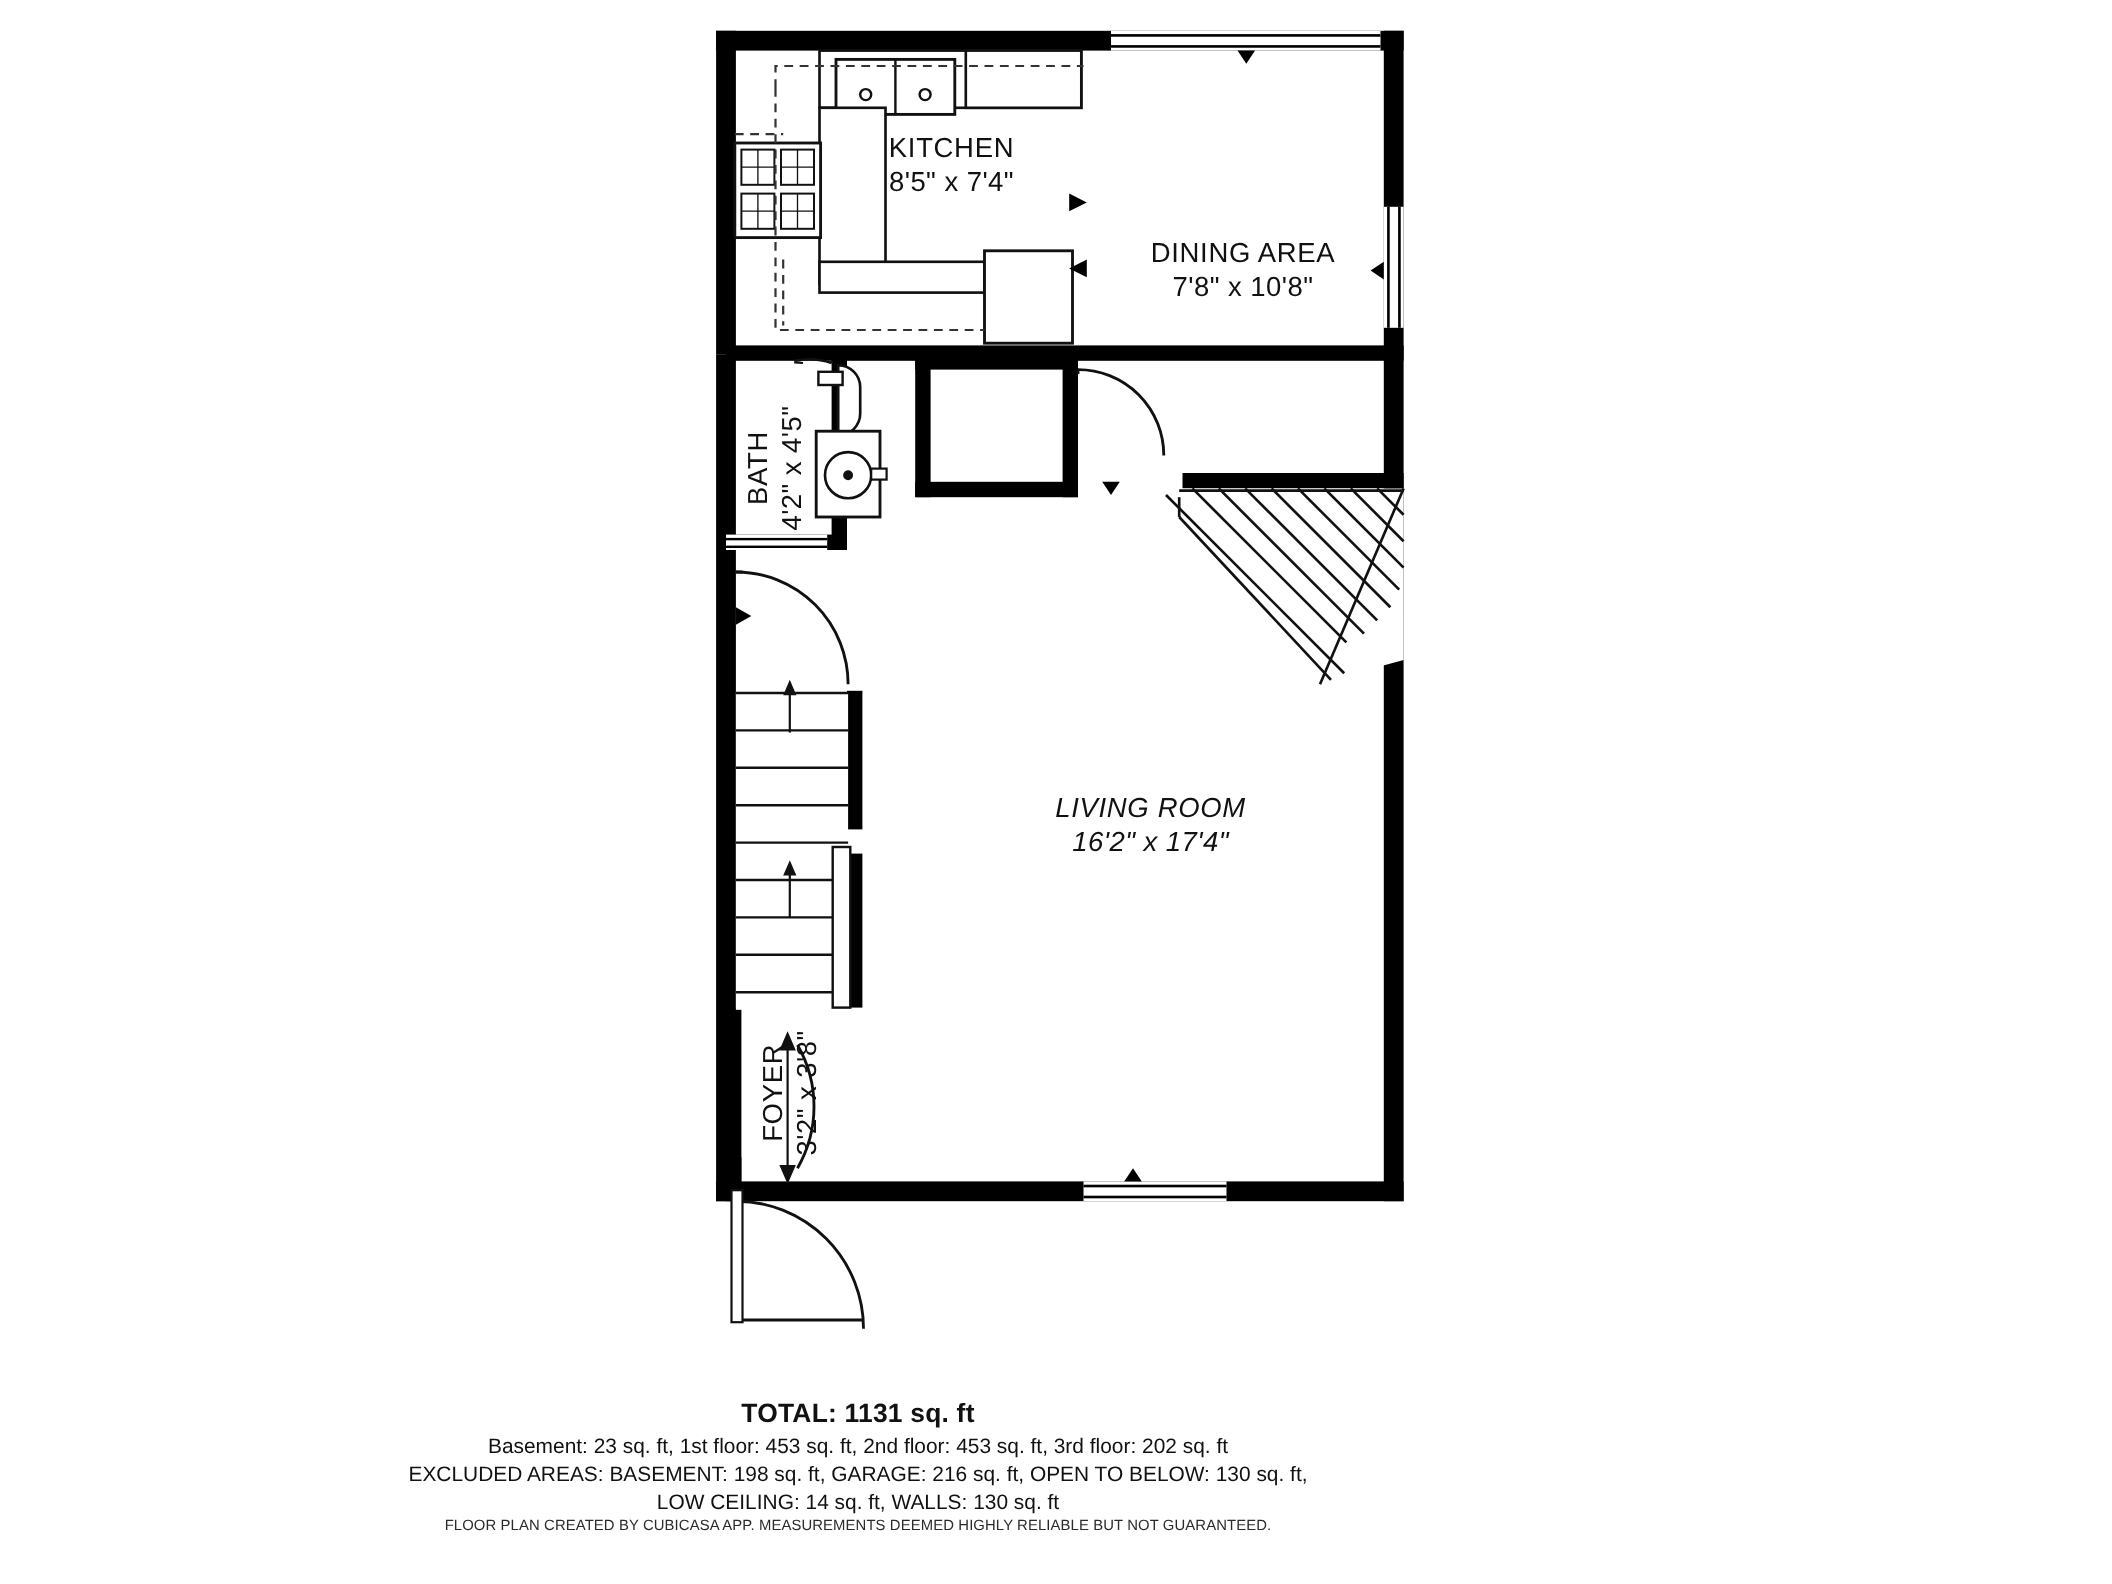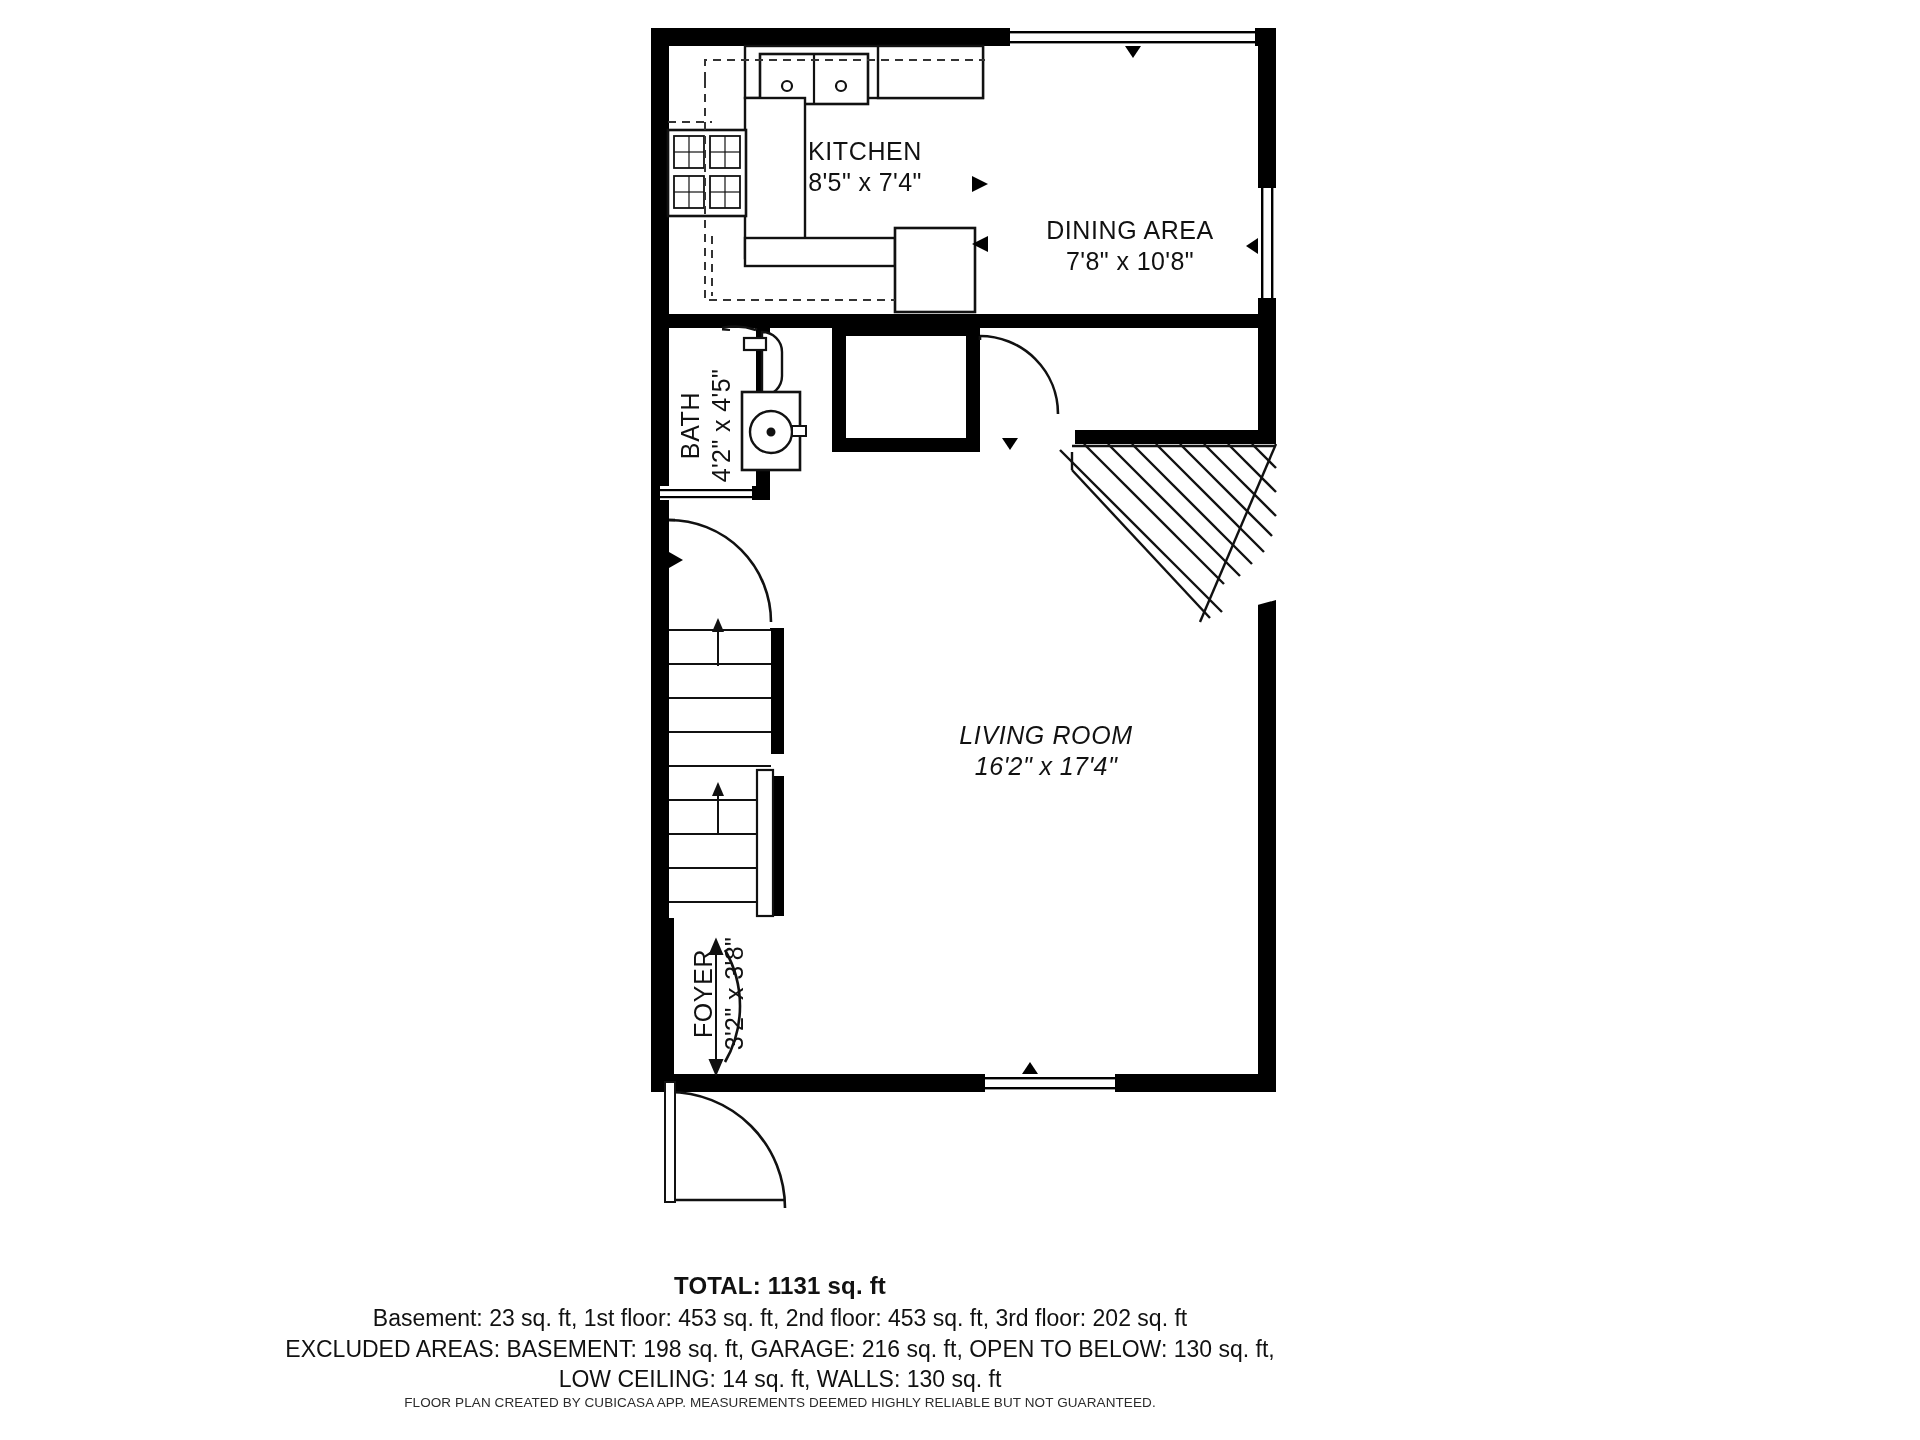"KITCHEN" div.room-label { top: 136px -> 120px }
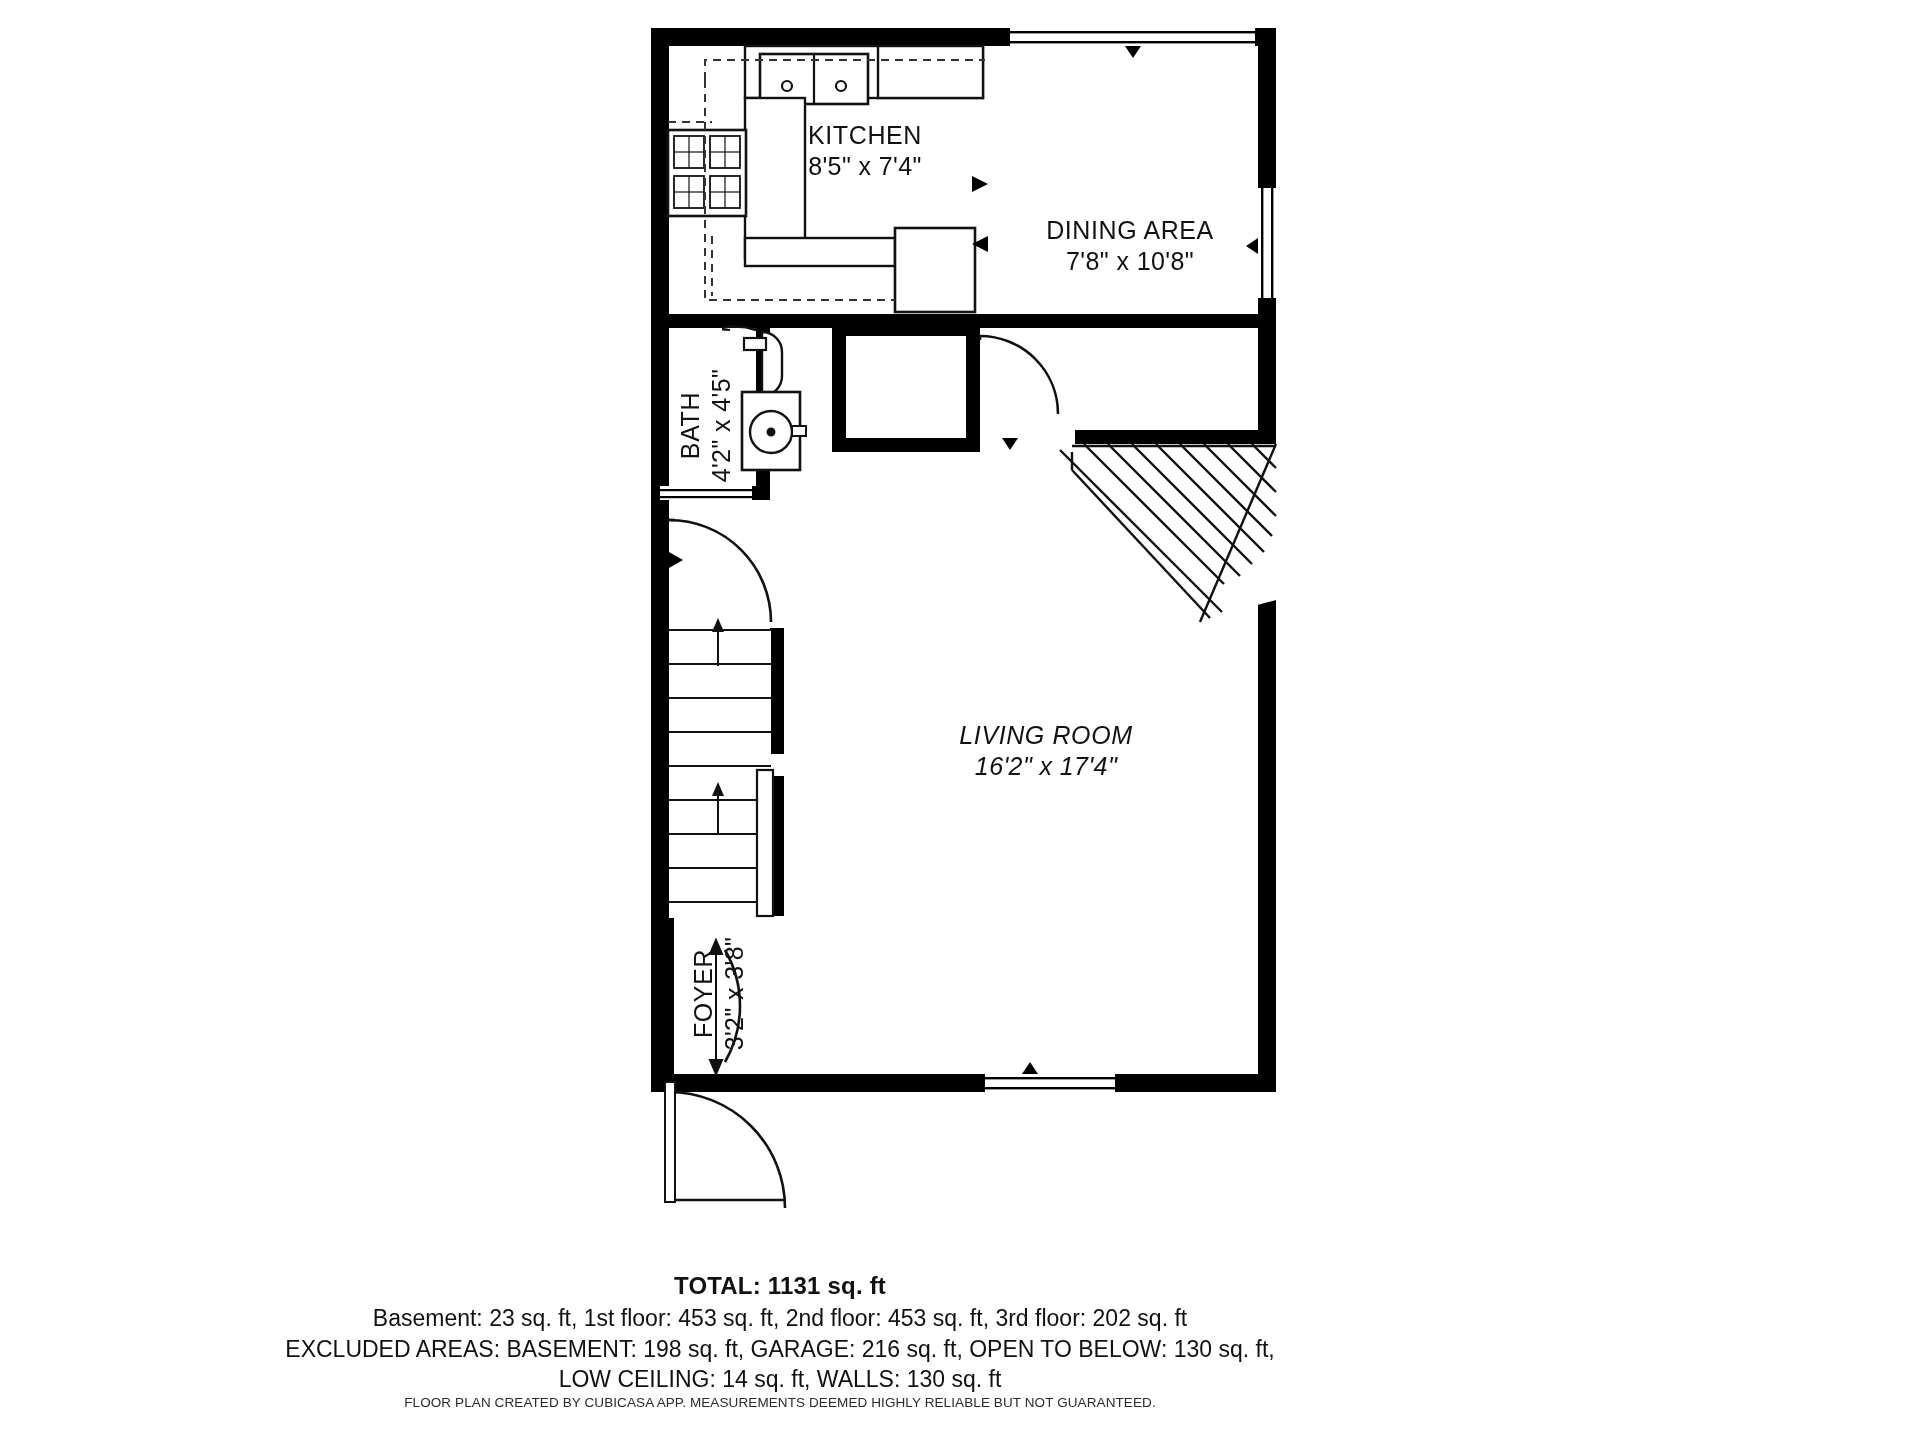"Basement: 23 sq. ft, 1st" #footer .line { font-size: 23px -> 19px }
